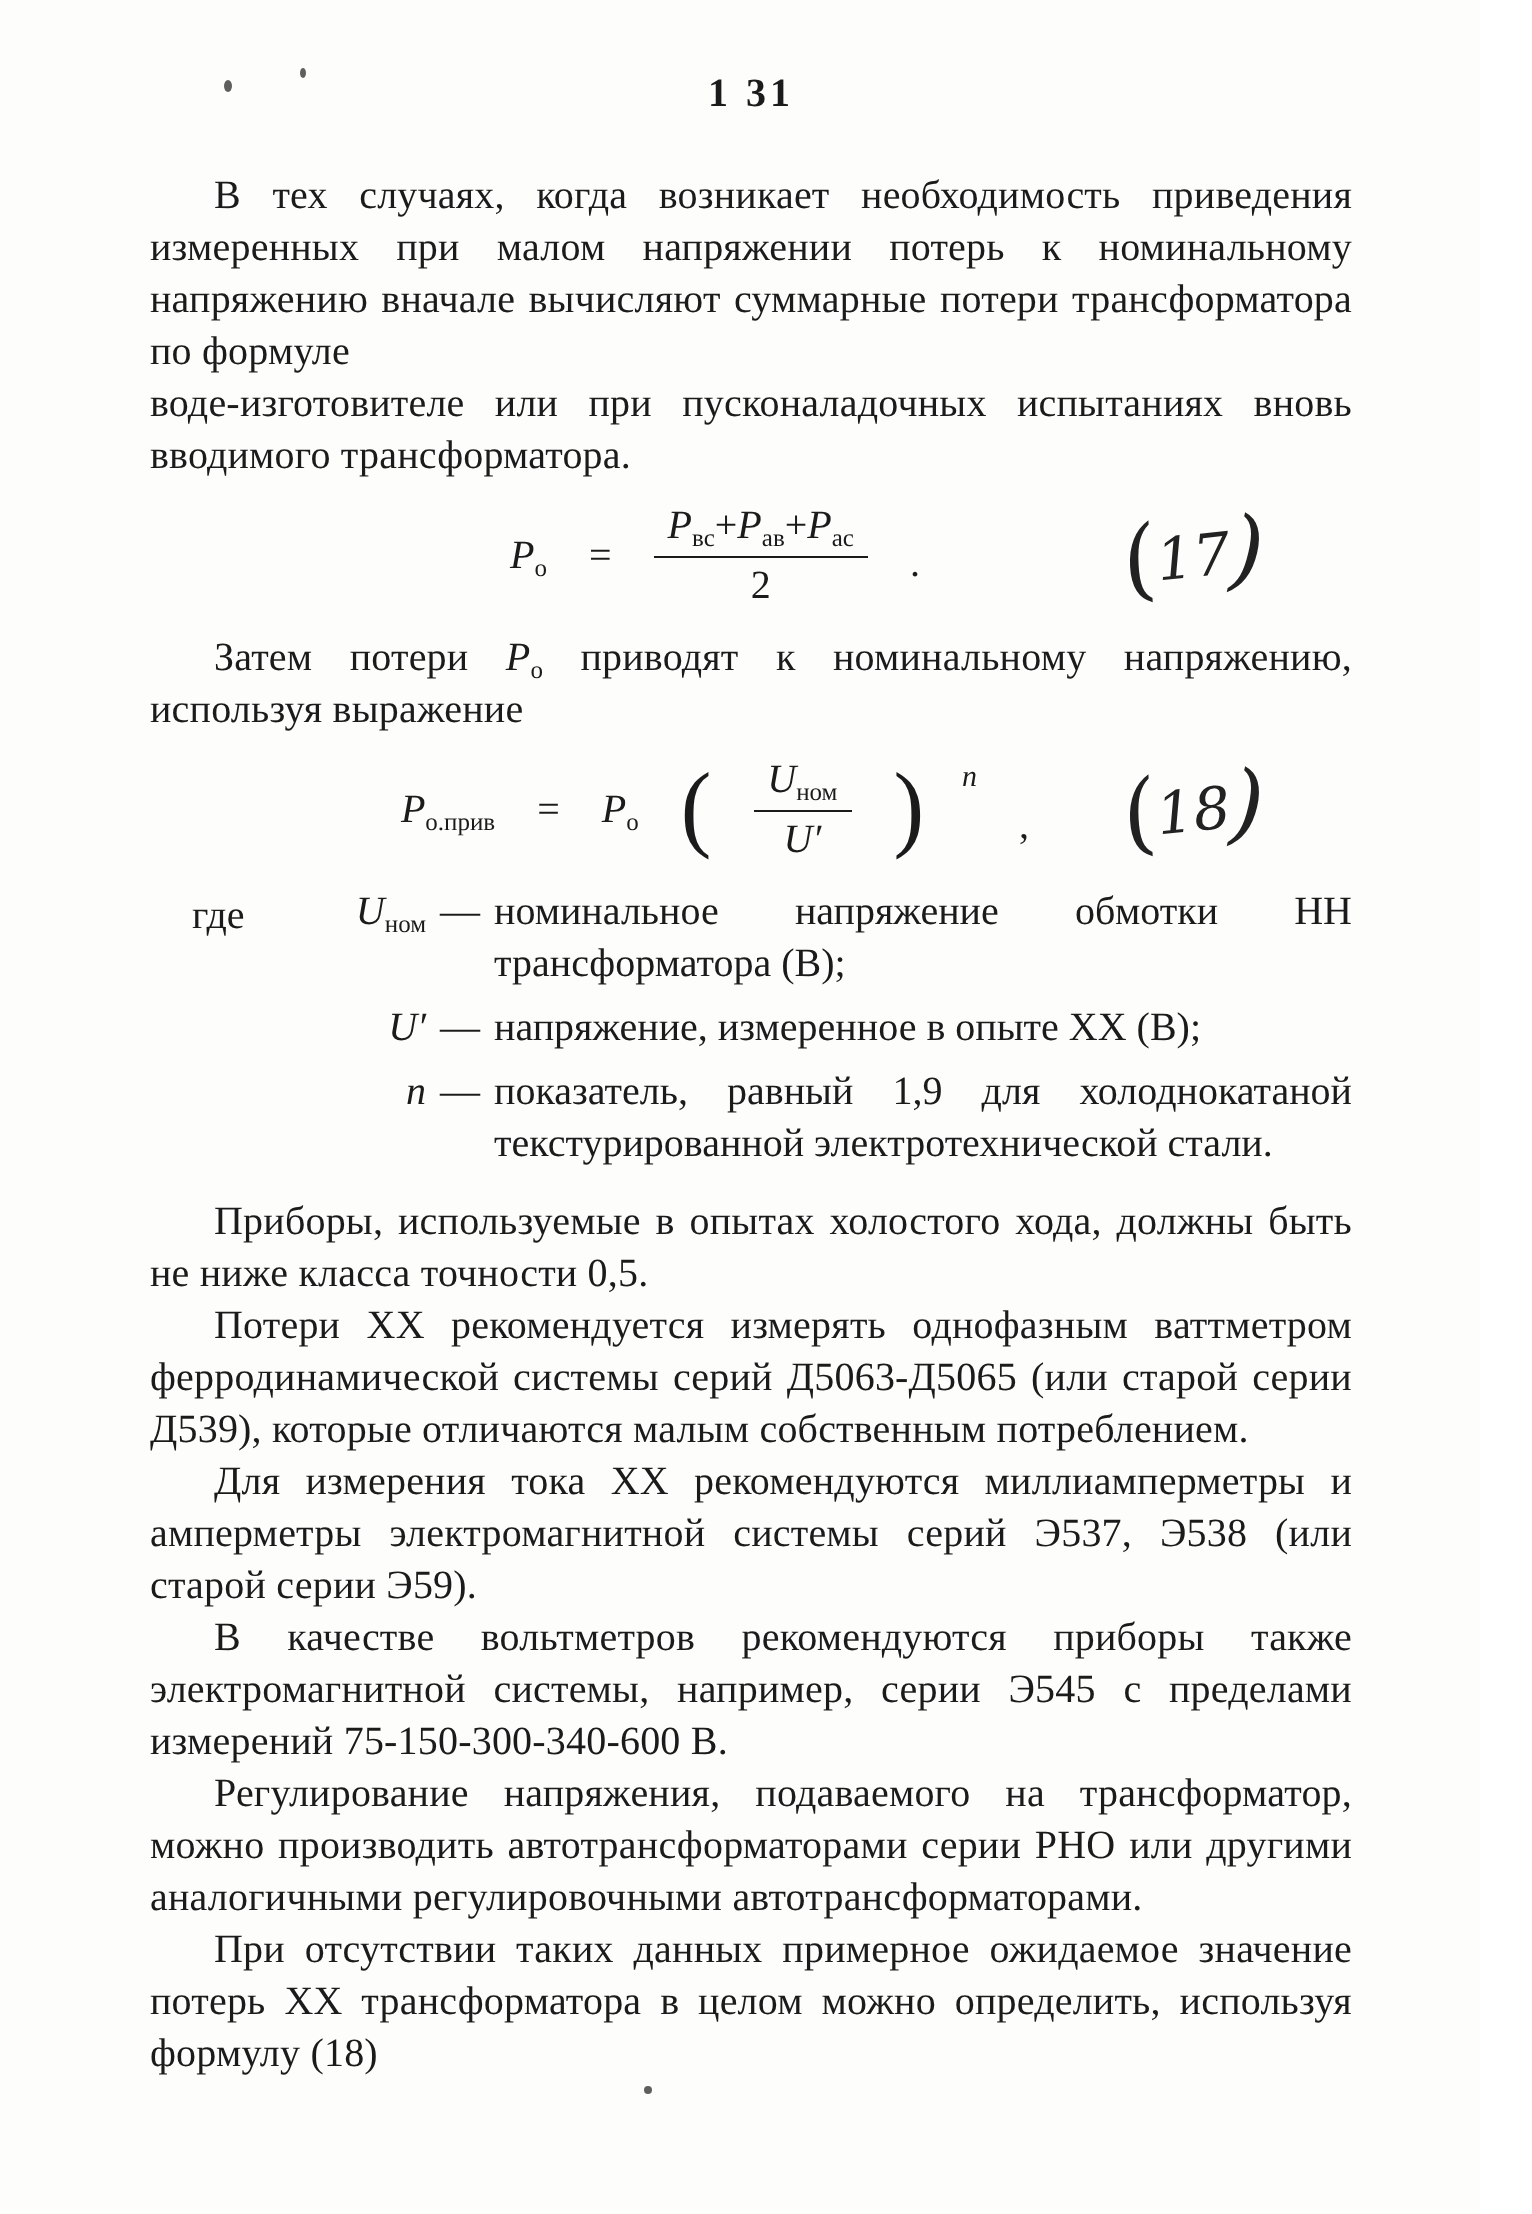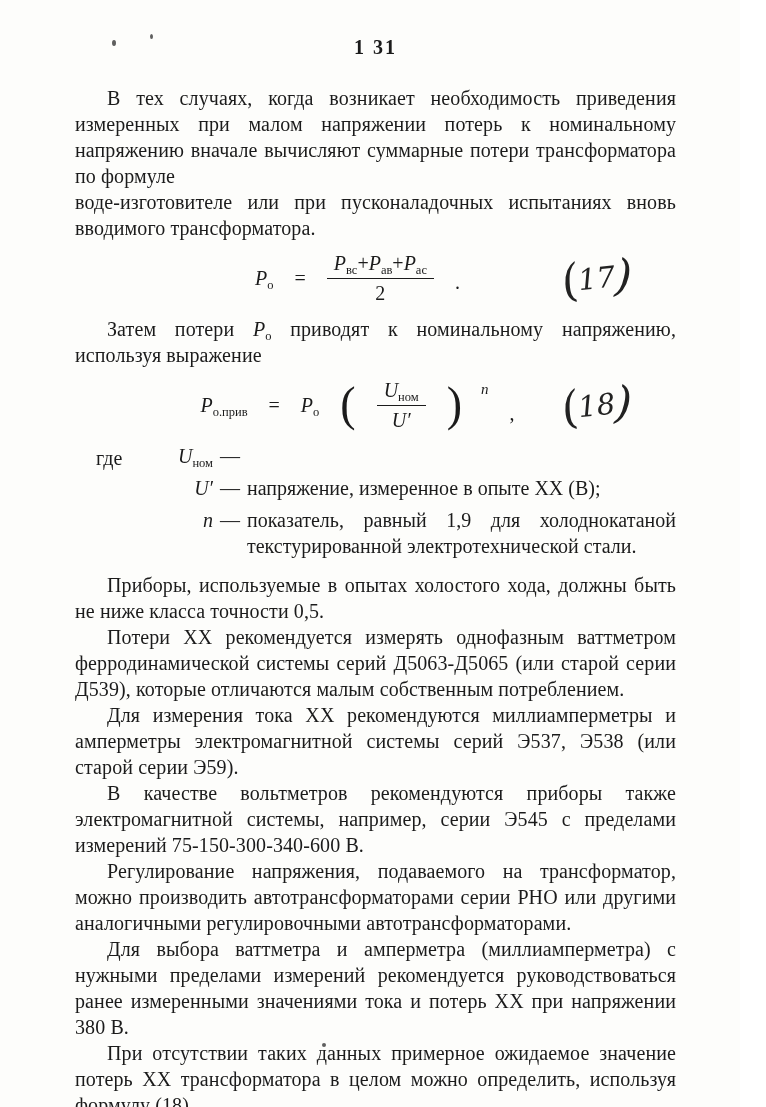"номинальное напряжение обмотки НН" span.where-def { html: none -> <span>номинальное напряжение обмотки НН трансформатора (В);</span> }
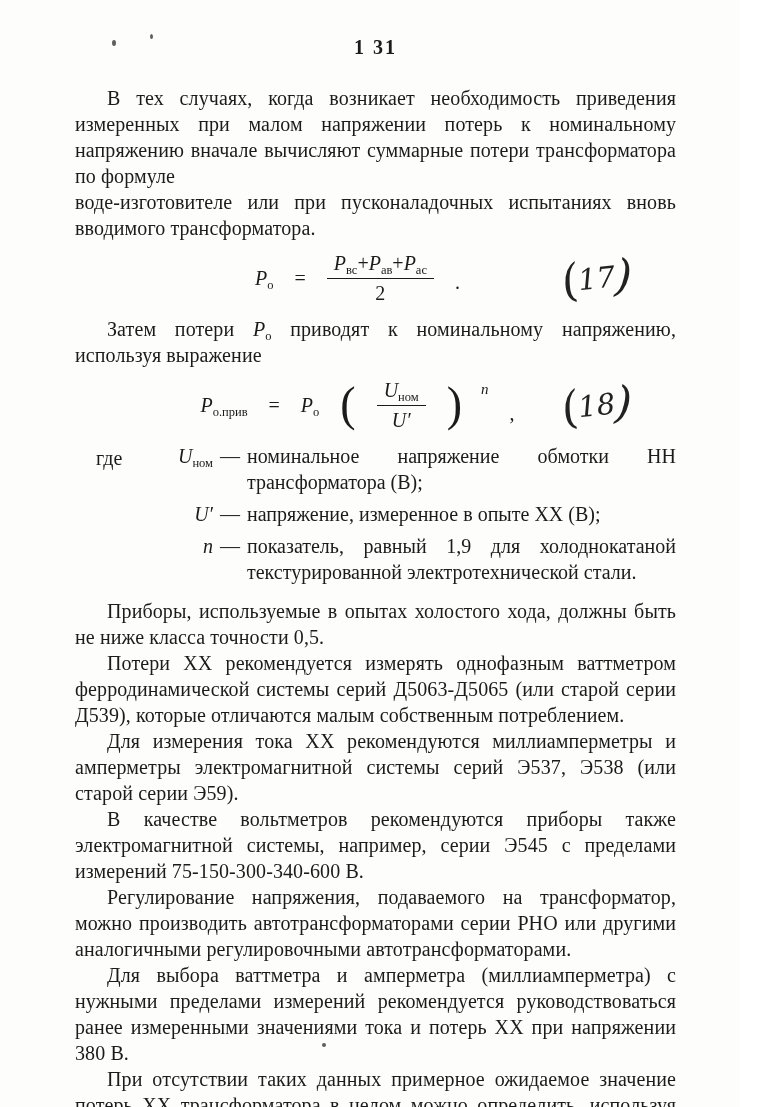"Для выбора ваттметра и амперметра" p.body-par { html: <p>Для выбора ваттметра и амперметра (миллиамперметра) с нужными пределами измерений рекомендуется руководствоваться ранее измеренными значениями тока и потерь ХХ при напряжении 380 В.</p> -> none }
